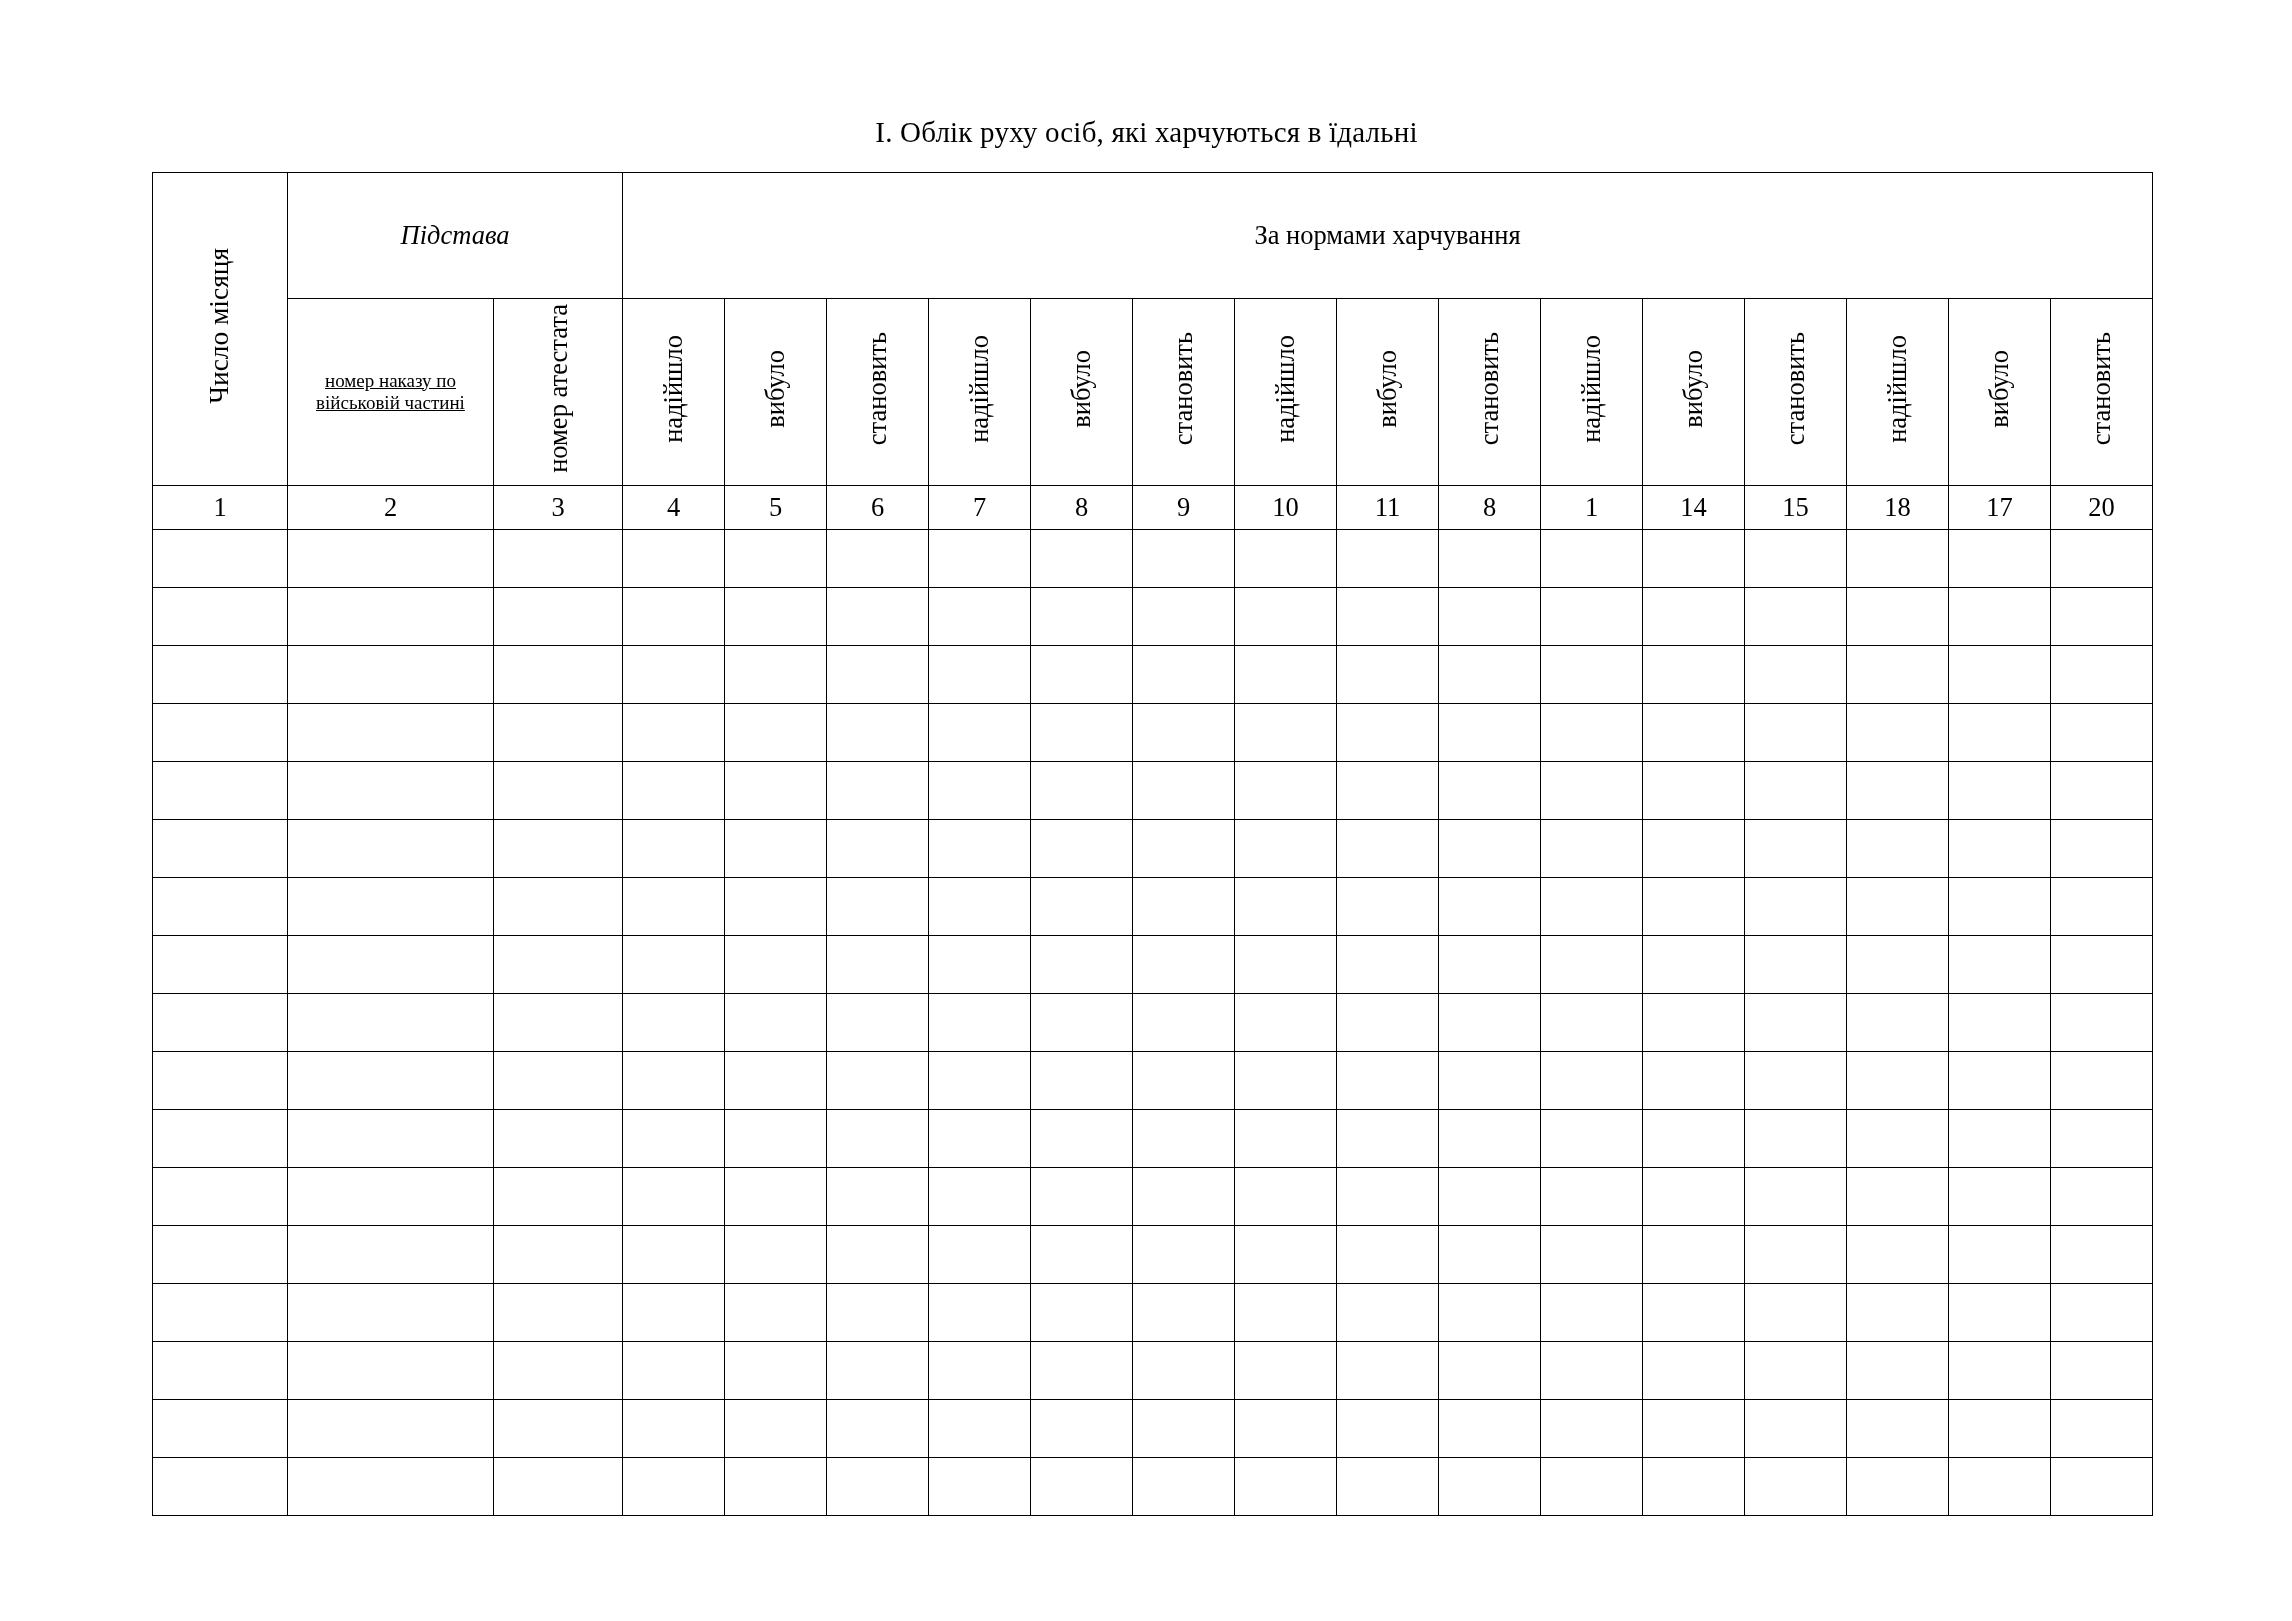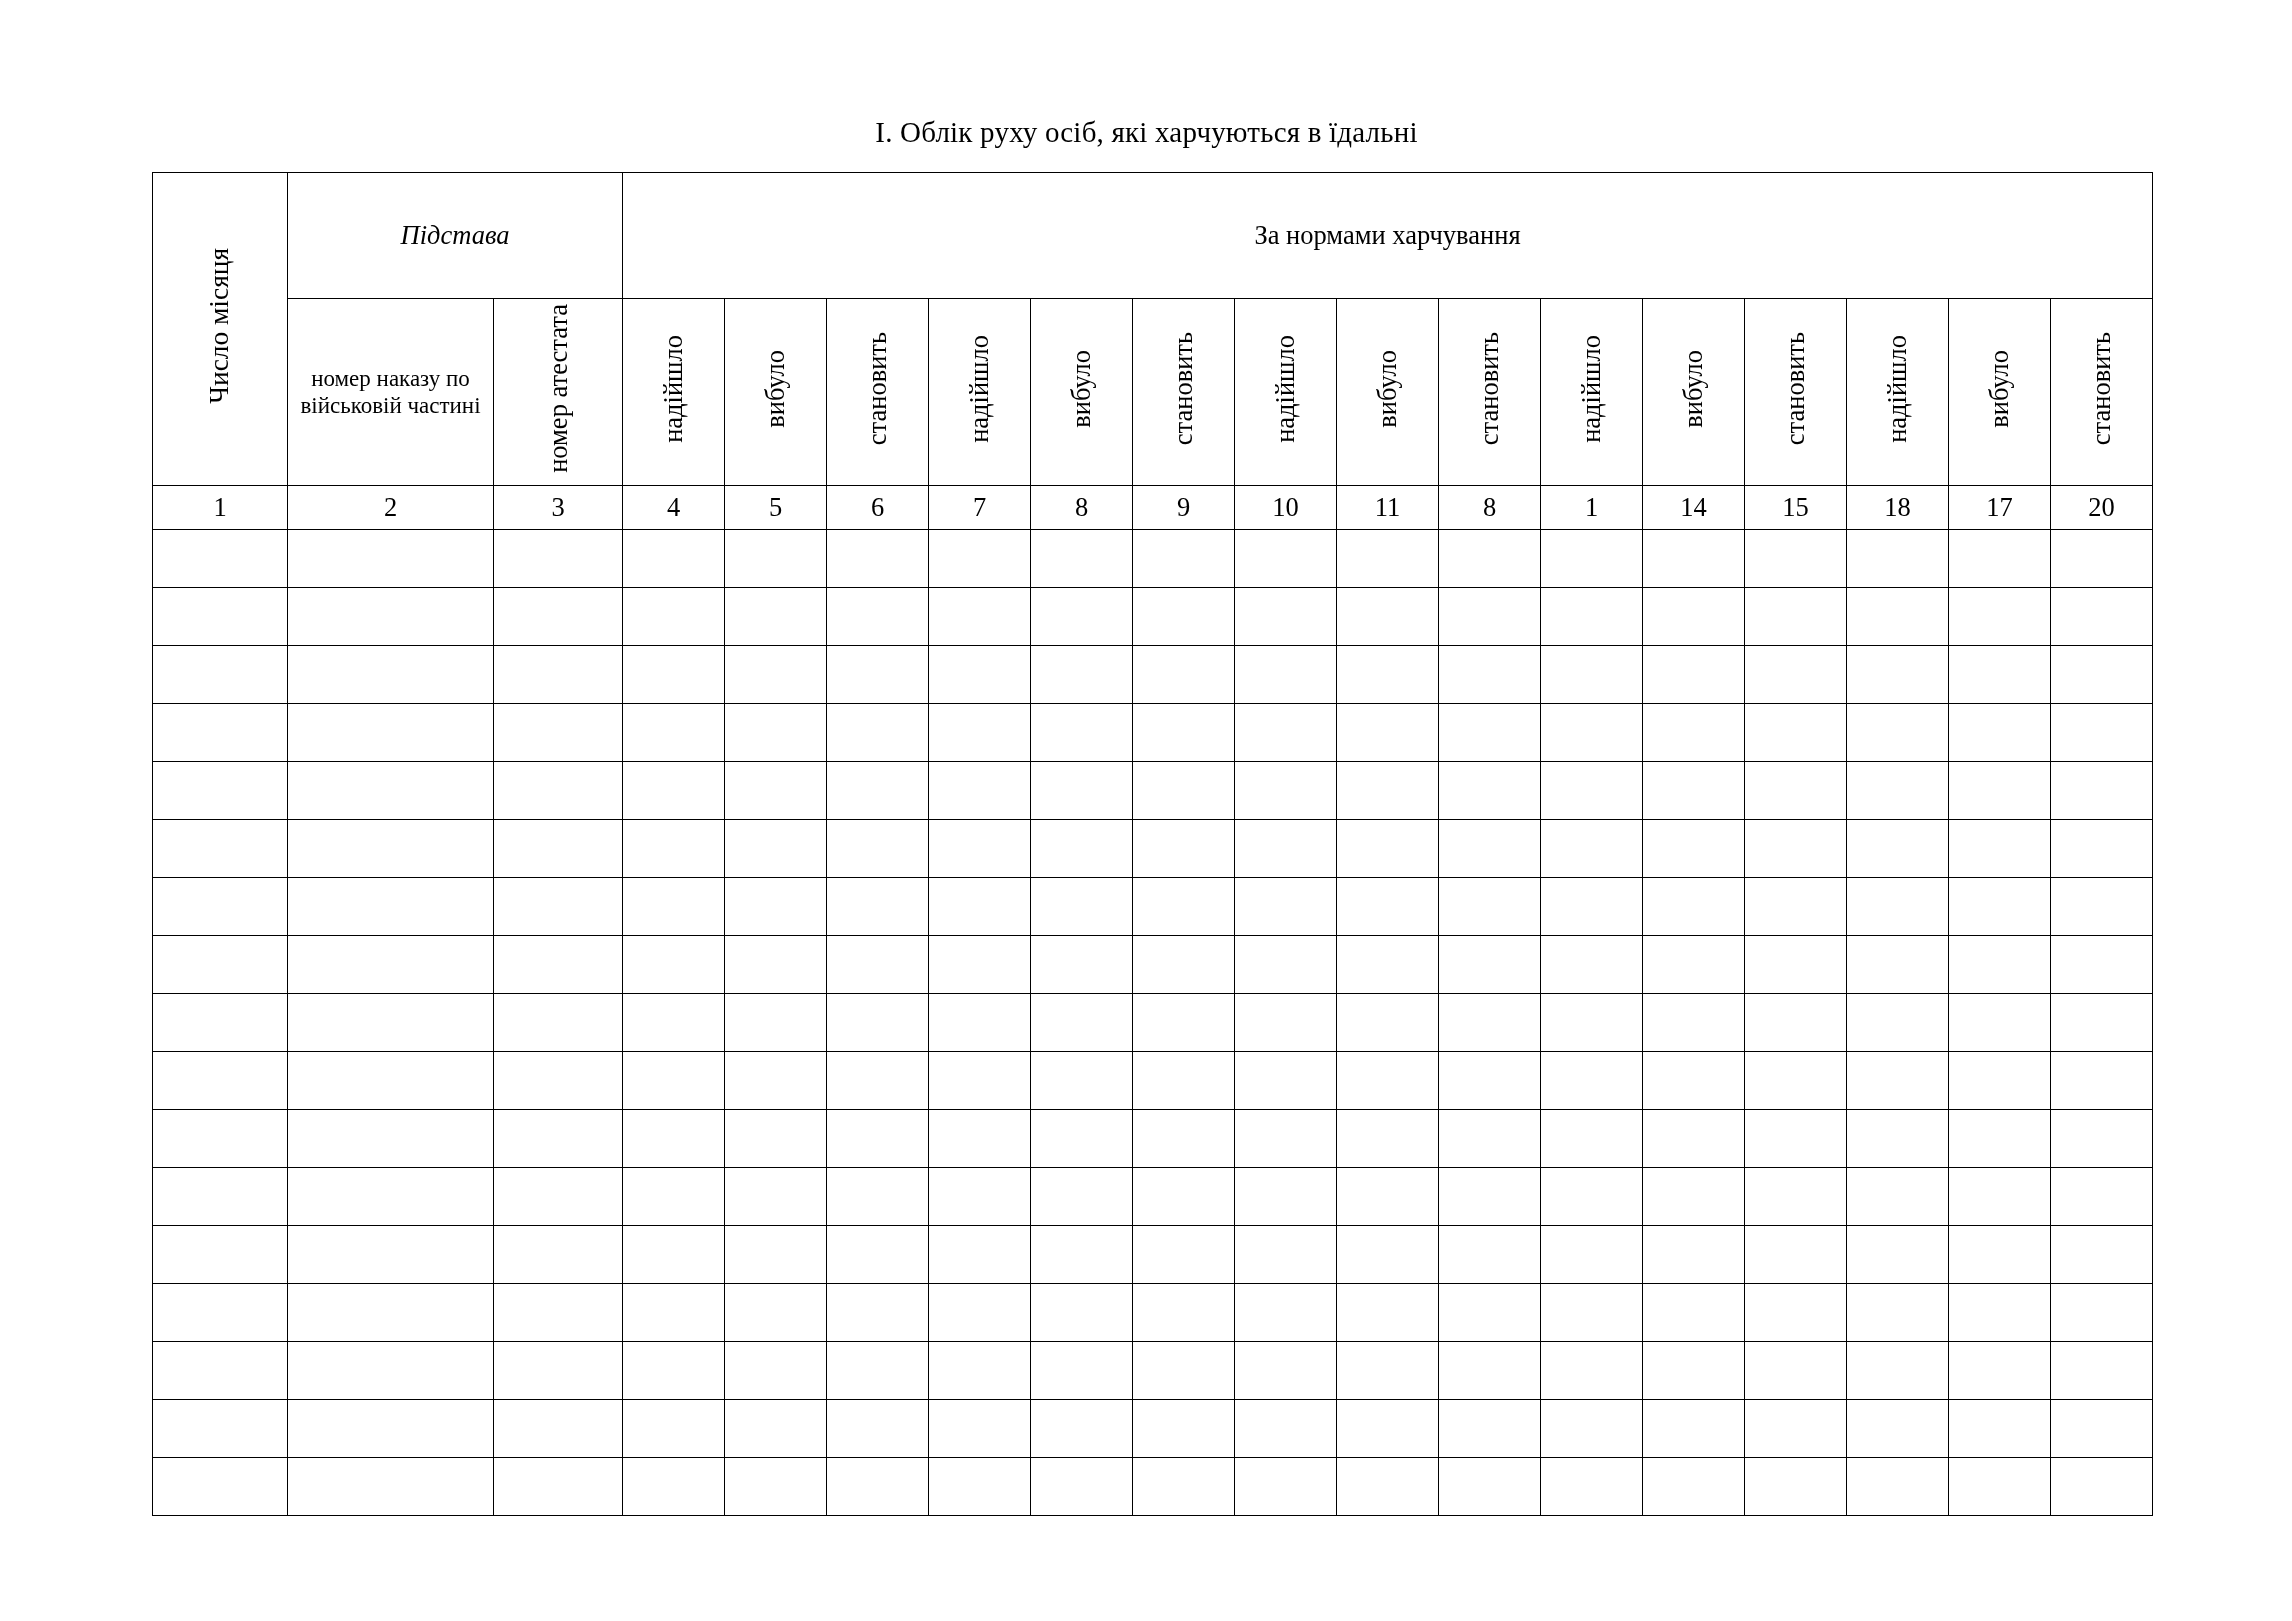"номер наказу по військовій частині" .multiline { font-size: 23px -> 19px; text-decoration: none -> underline }
